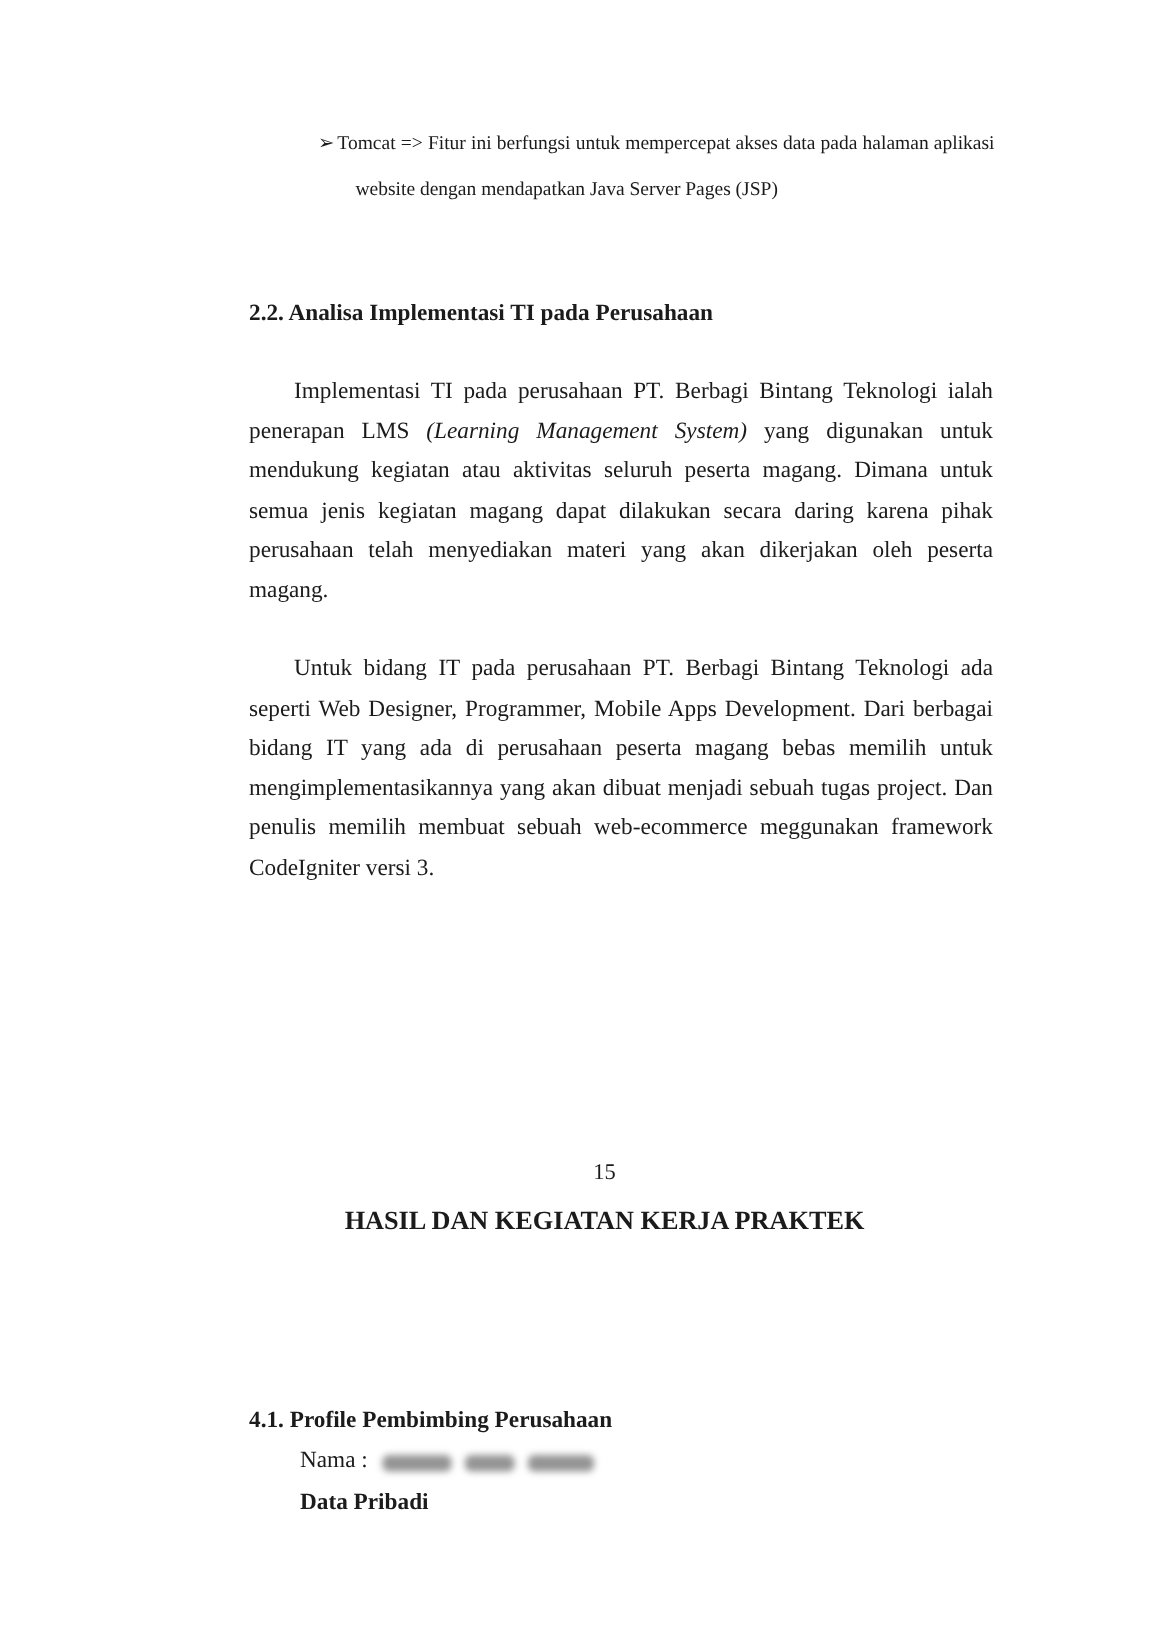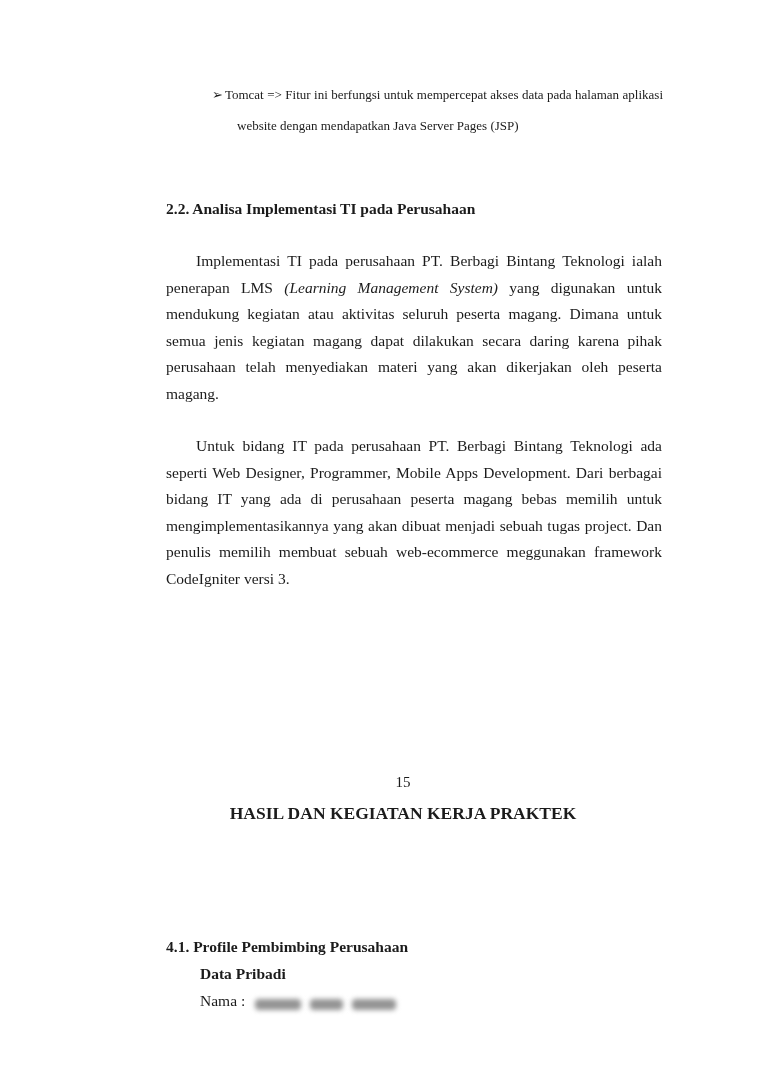"Data Pribadi" div.sub-line { order: before "Nama :" -> after "Nama :" }
